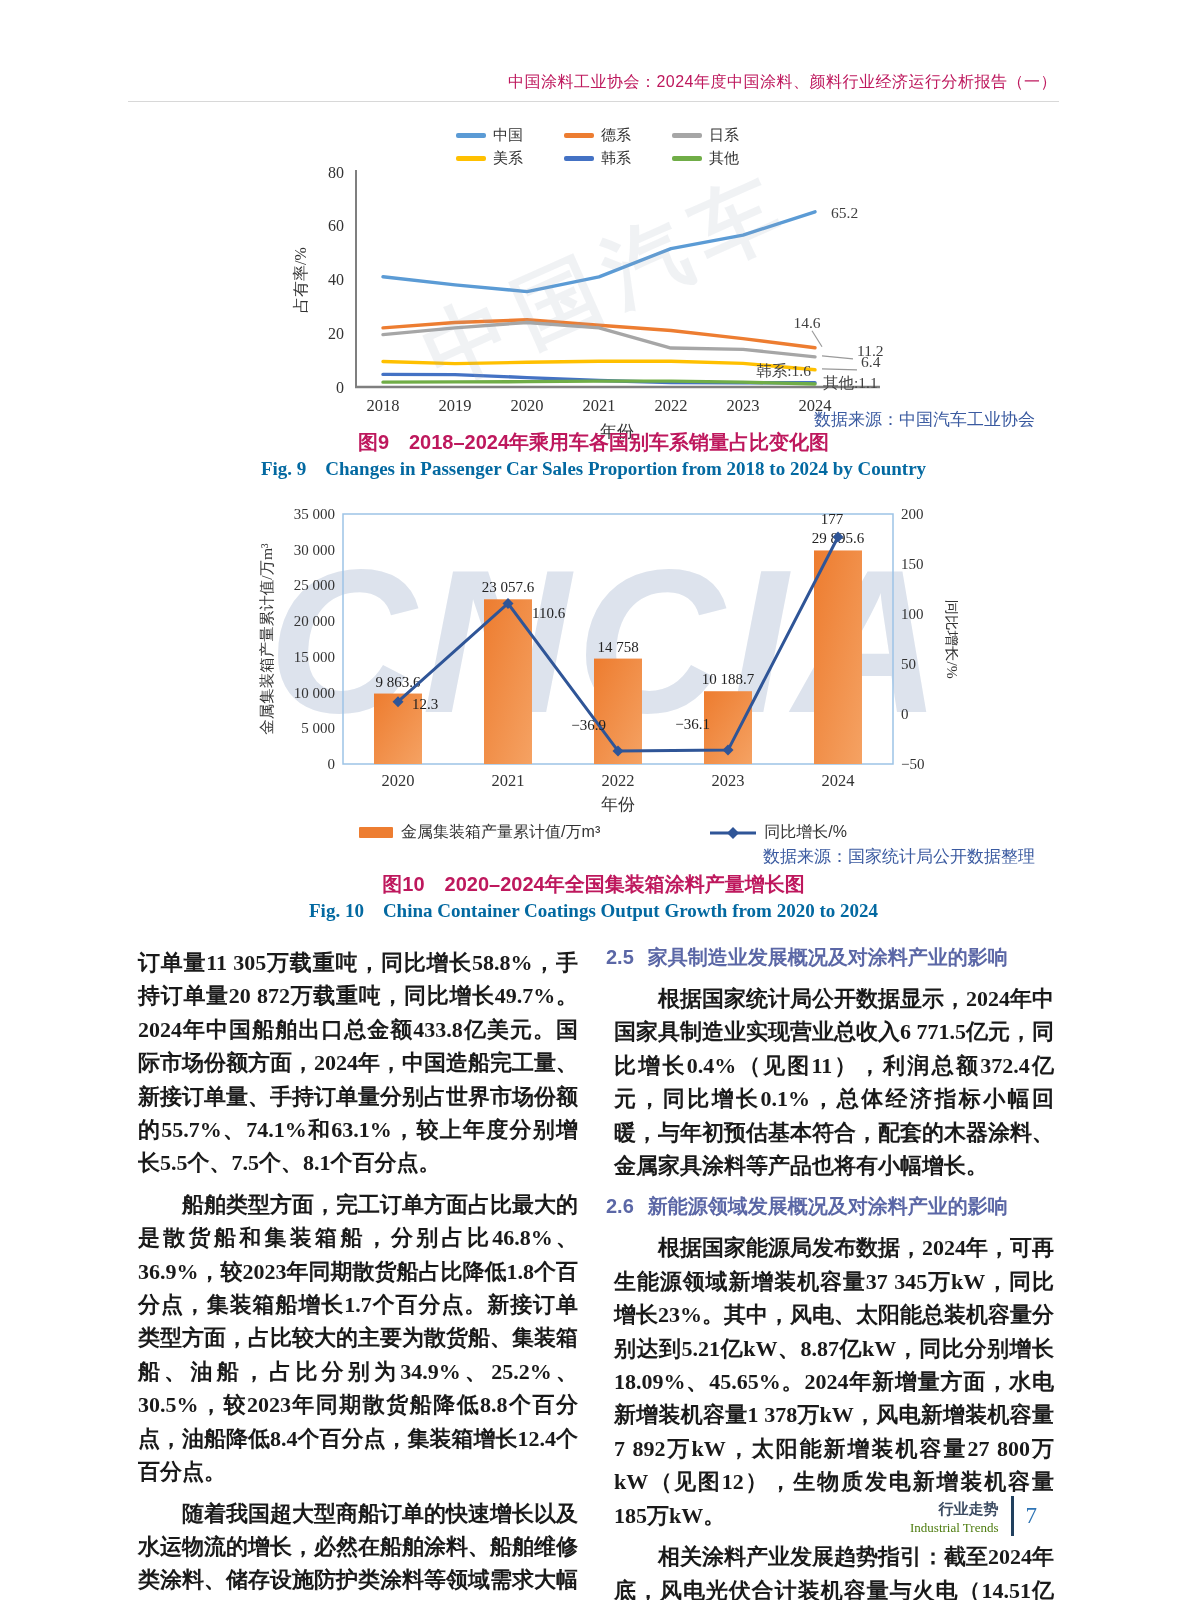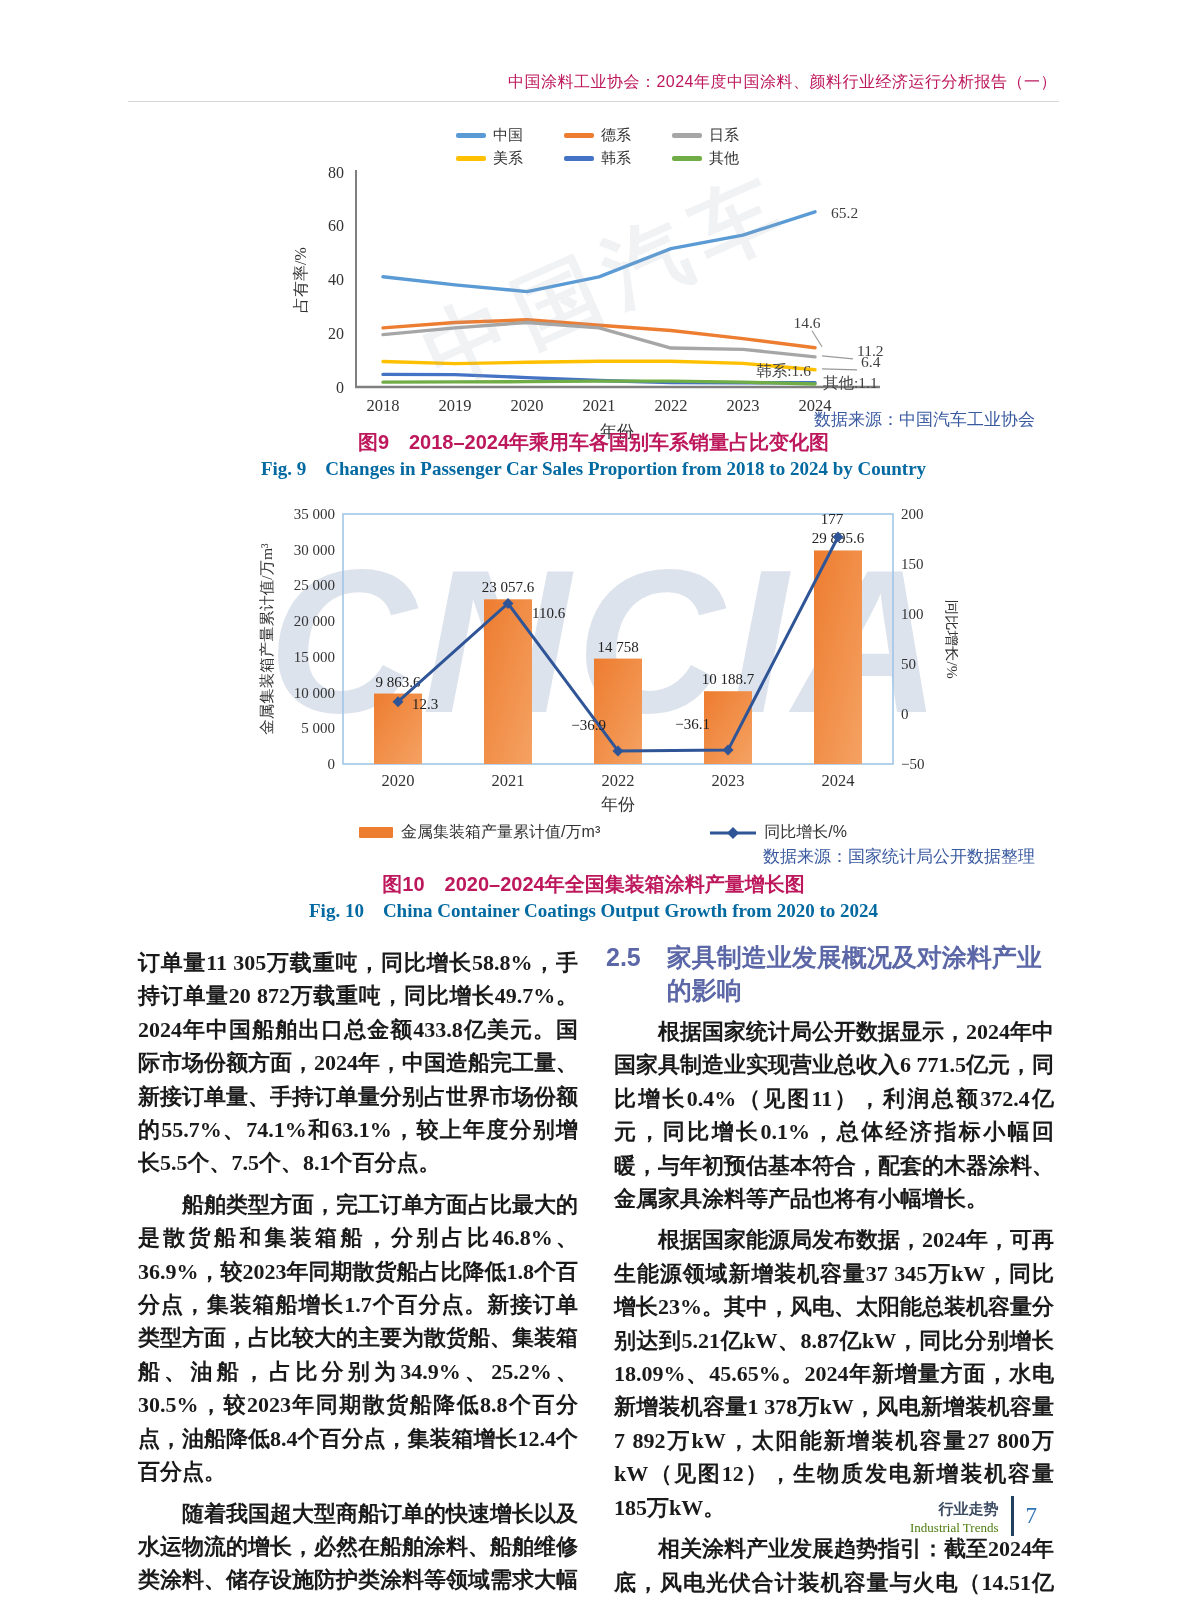"2.5" .sechead { font-size: 25px -> 20px; gap: 26px -> 14px }
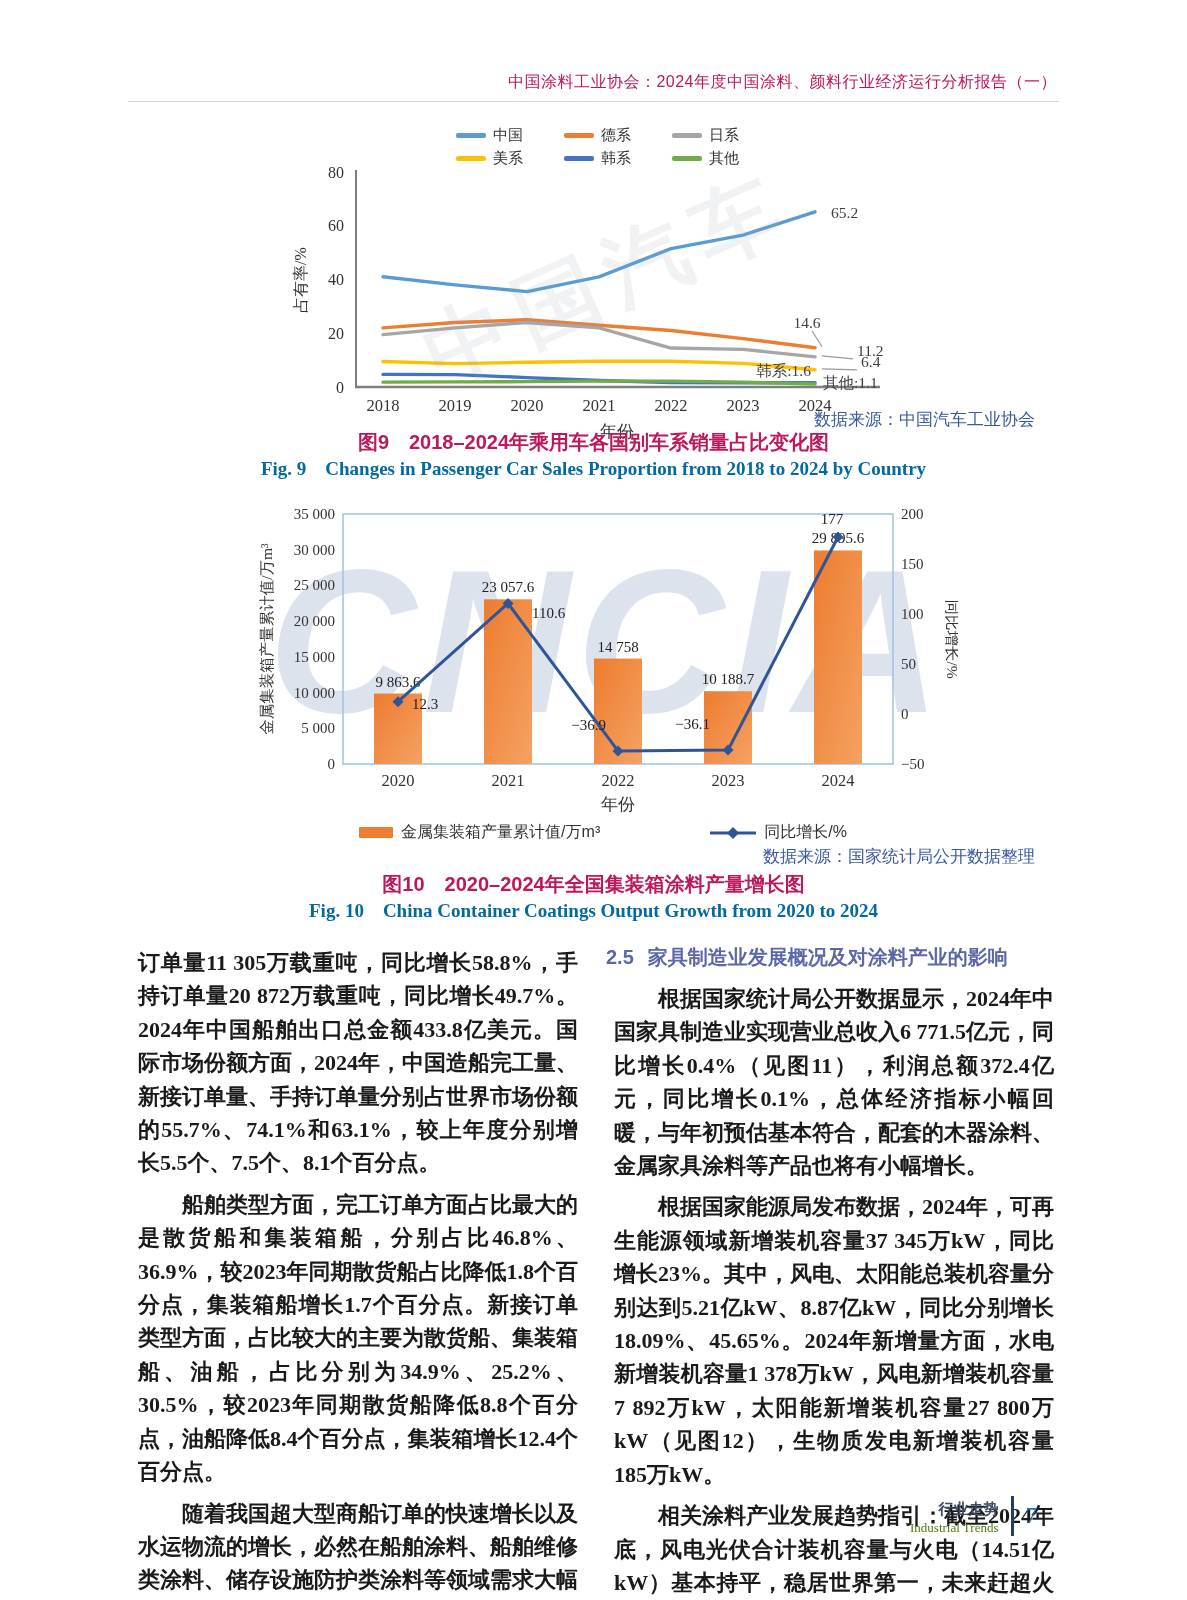"2.6" div.sechead { html: none -> <div> <span>2.6</span> <span>新能源领域发展概况及对涂料产业的影响</span> </div> }
